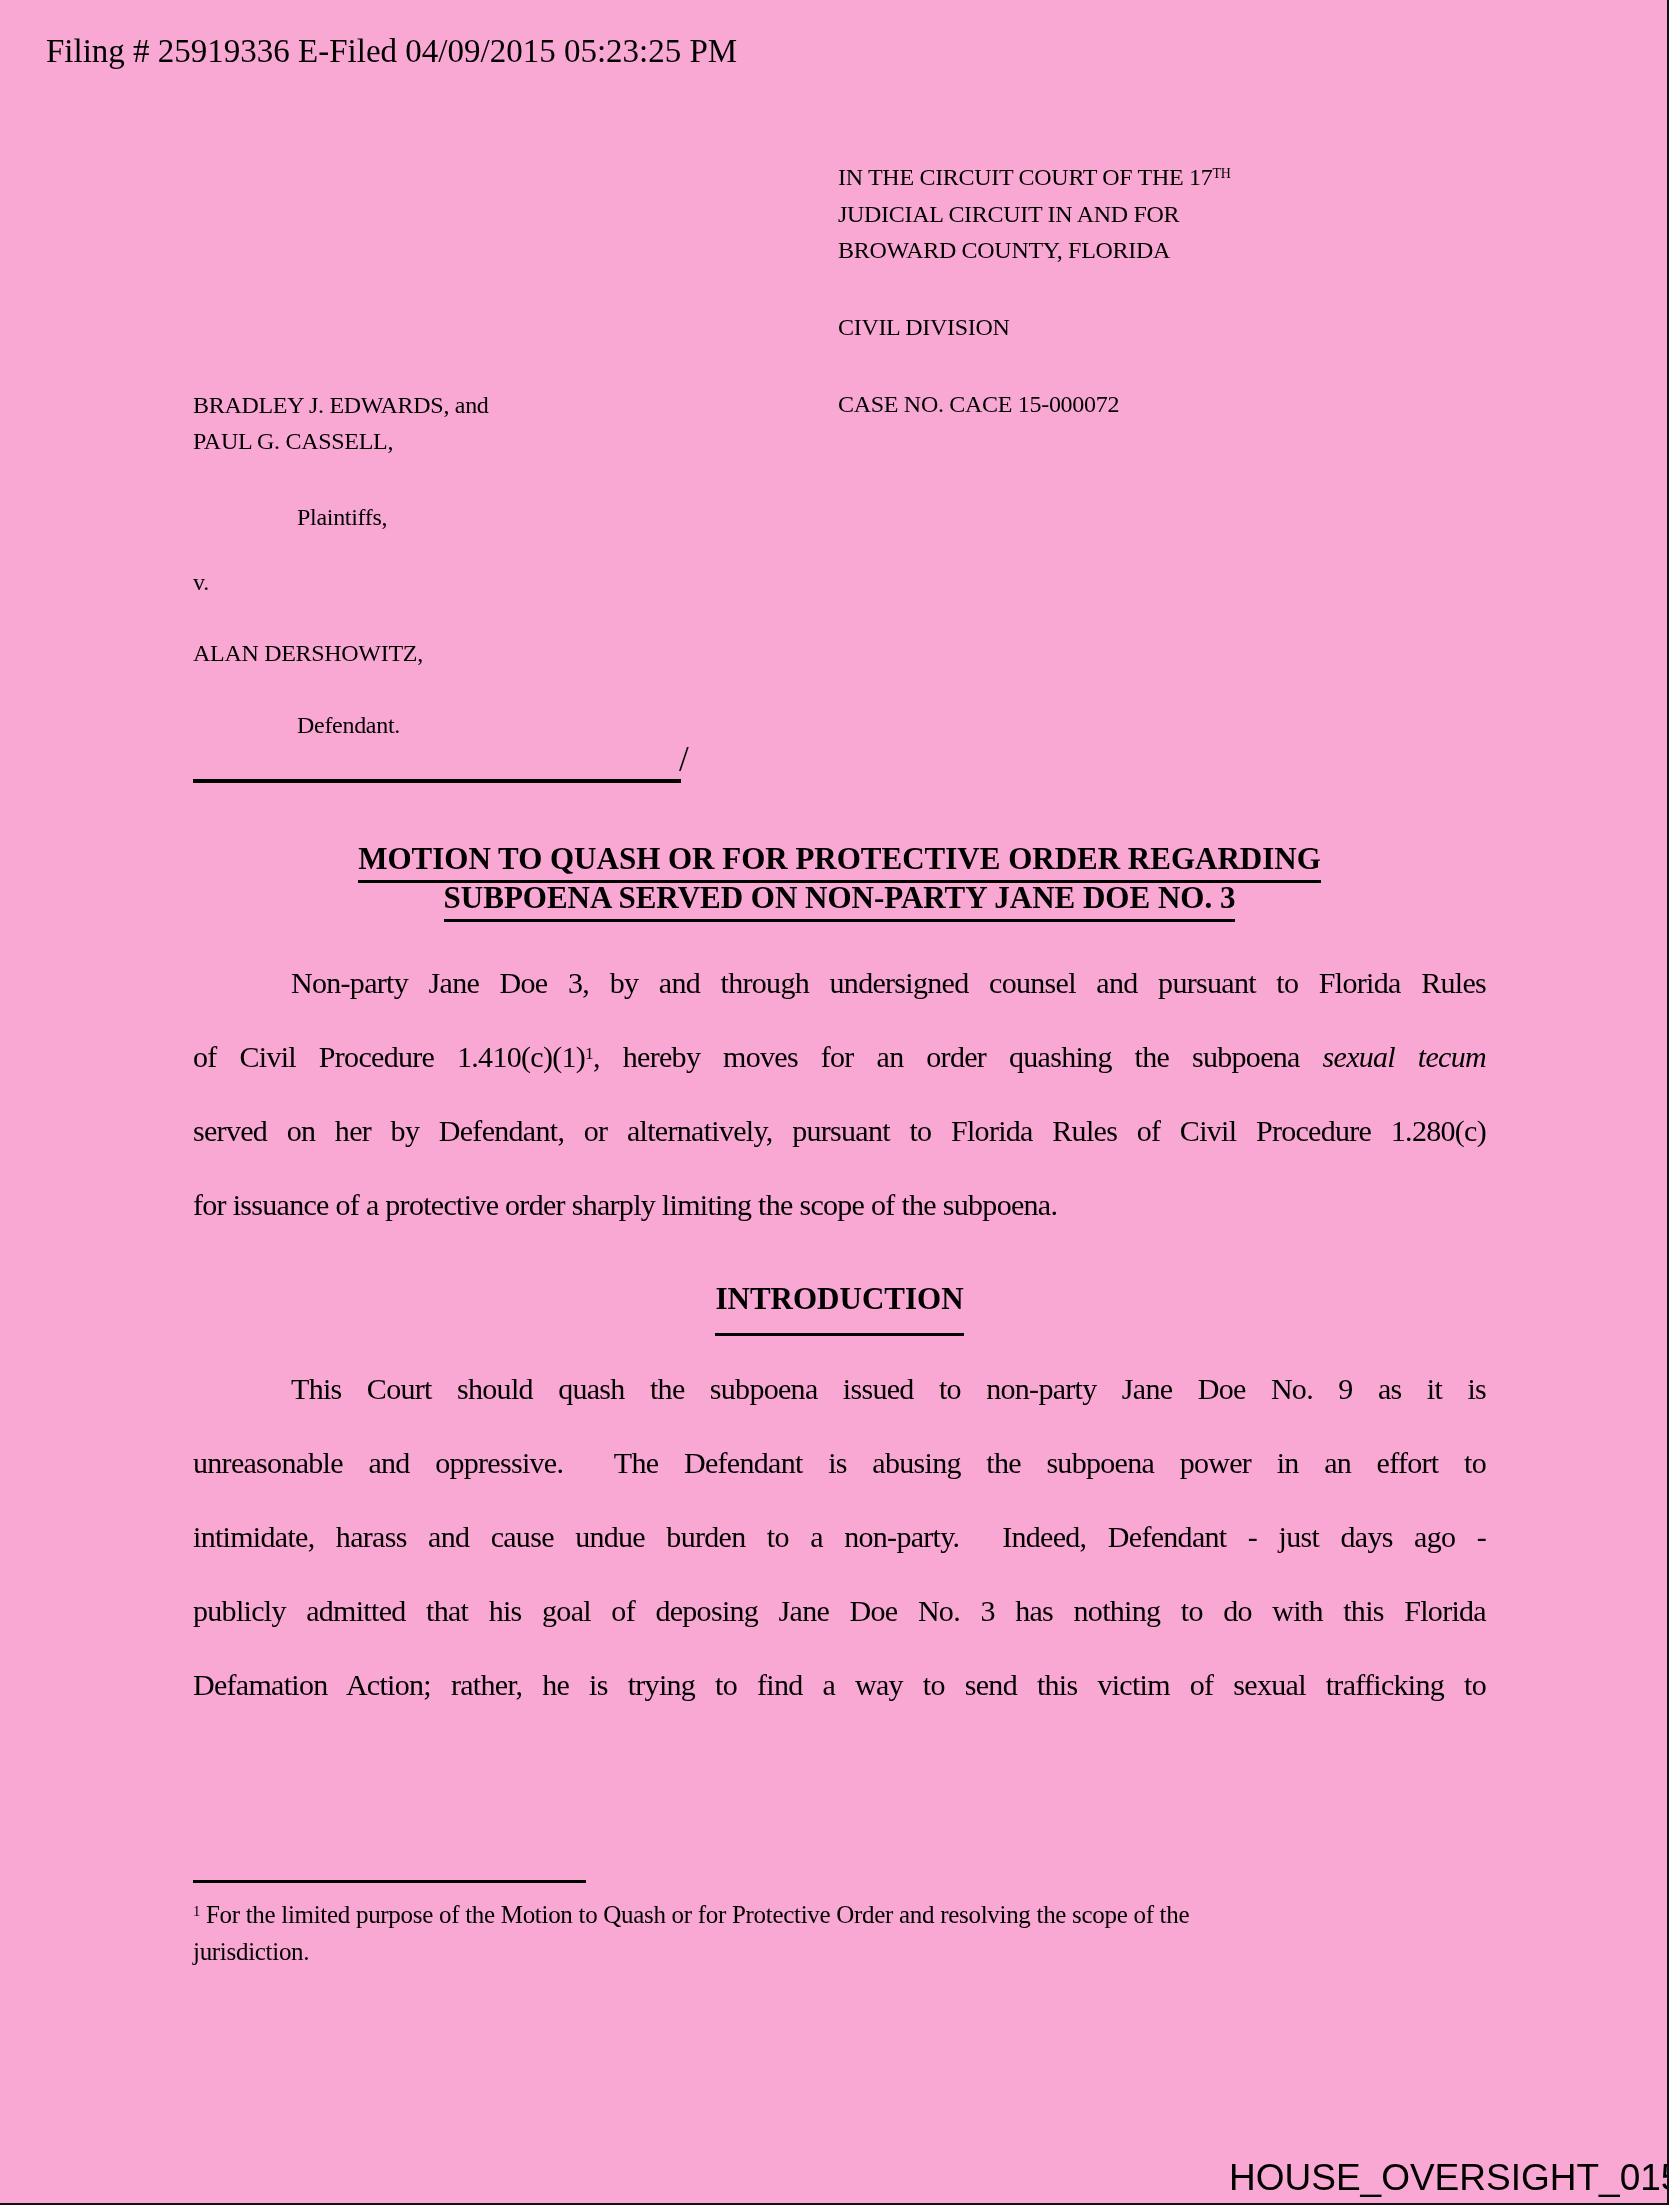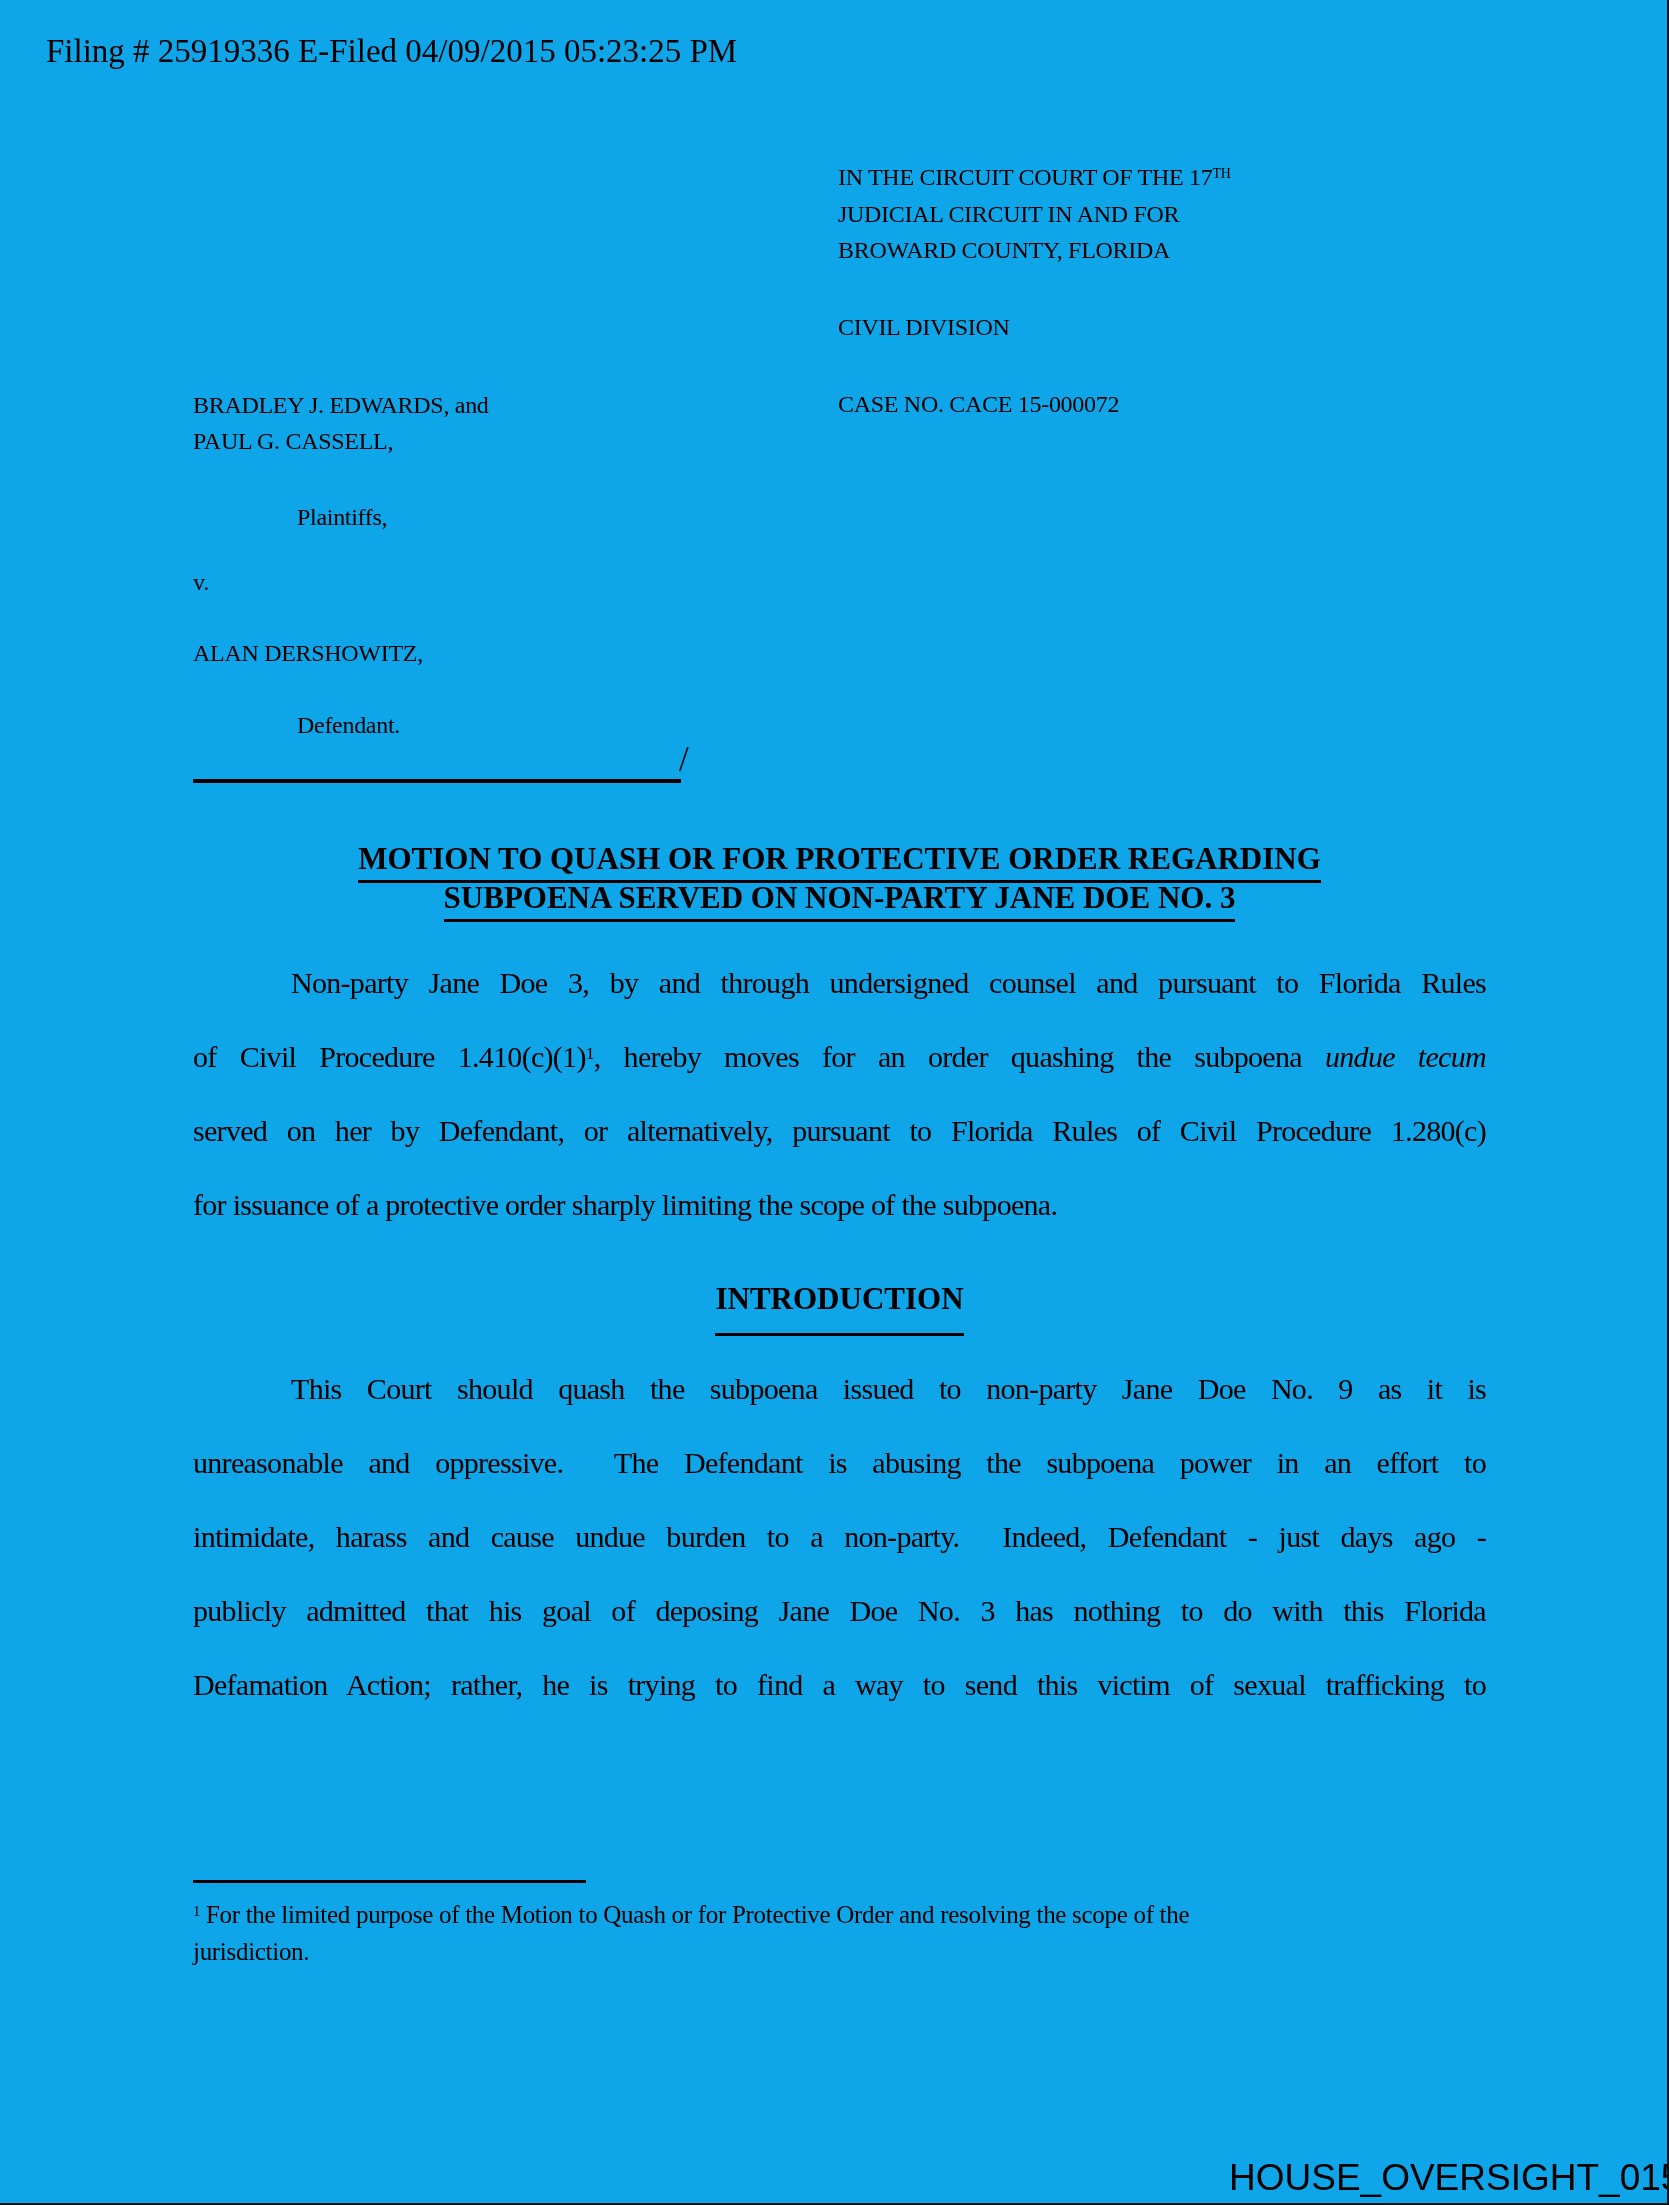"Filing # 25919336 E-Filed 04/09/2015" .page { background: #0ea5e9 -> #f9a8d4 }
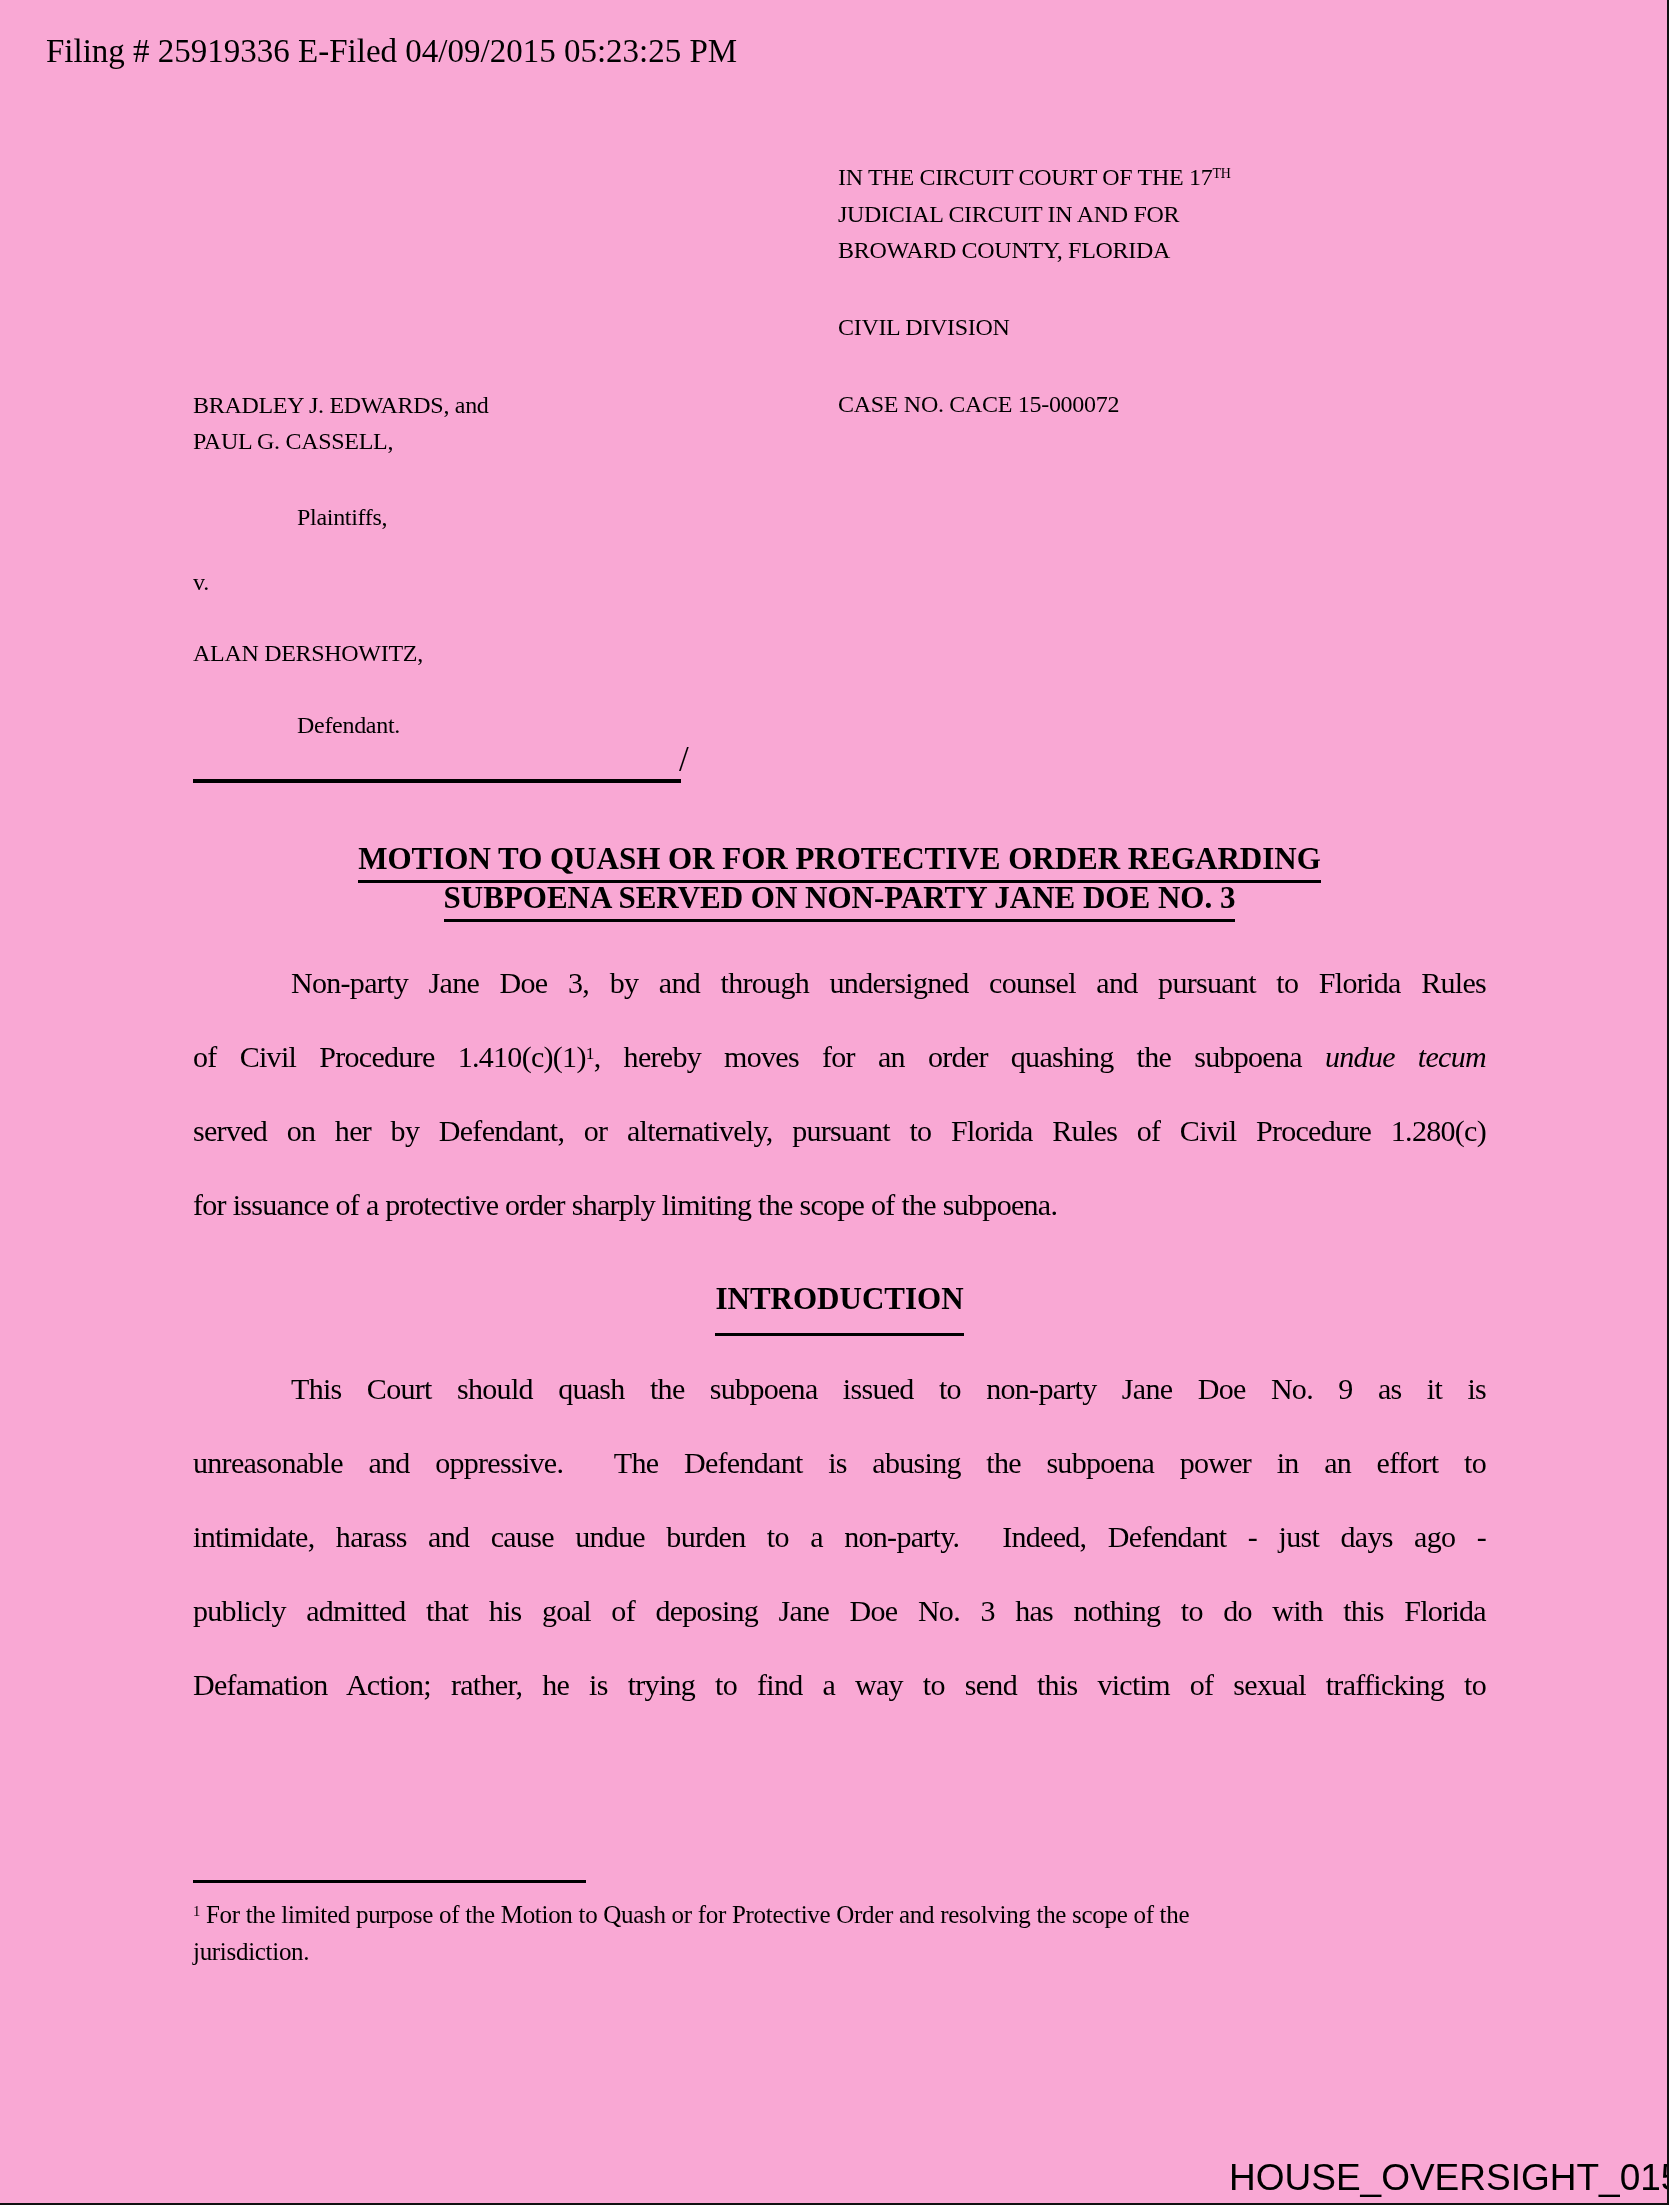"undue tecum" span.ital { text: undue -> sexual }
